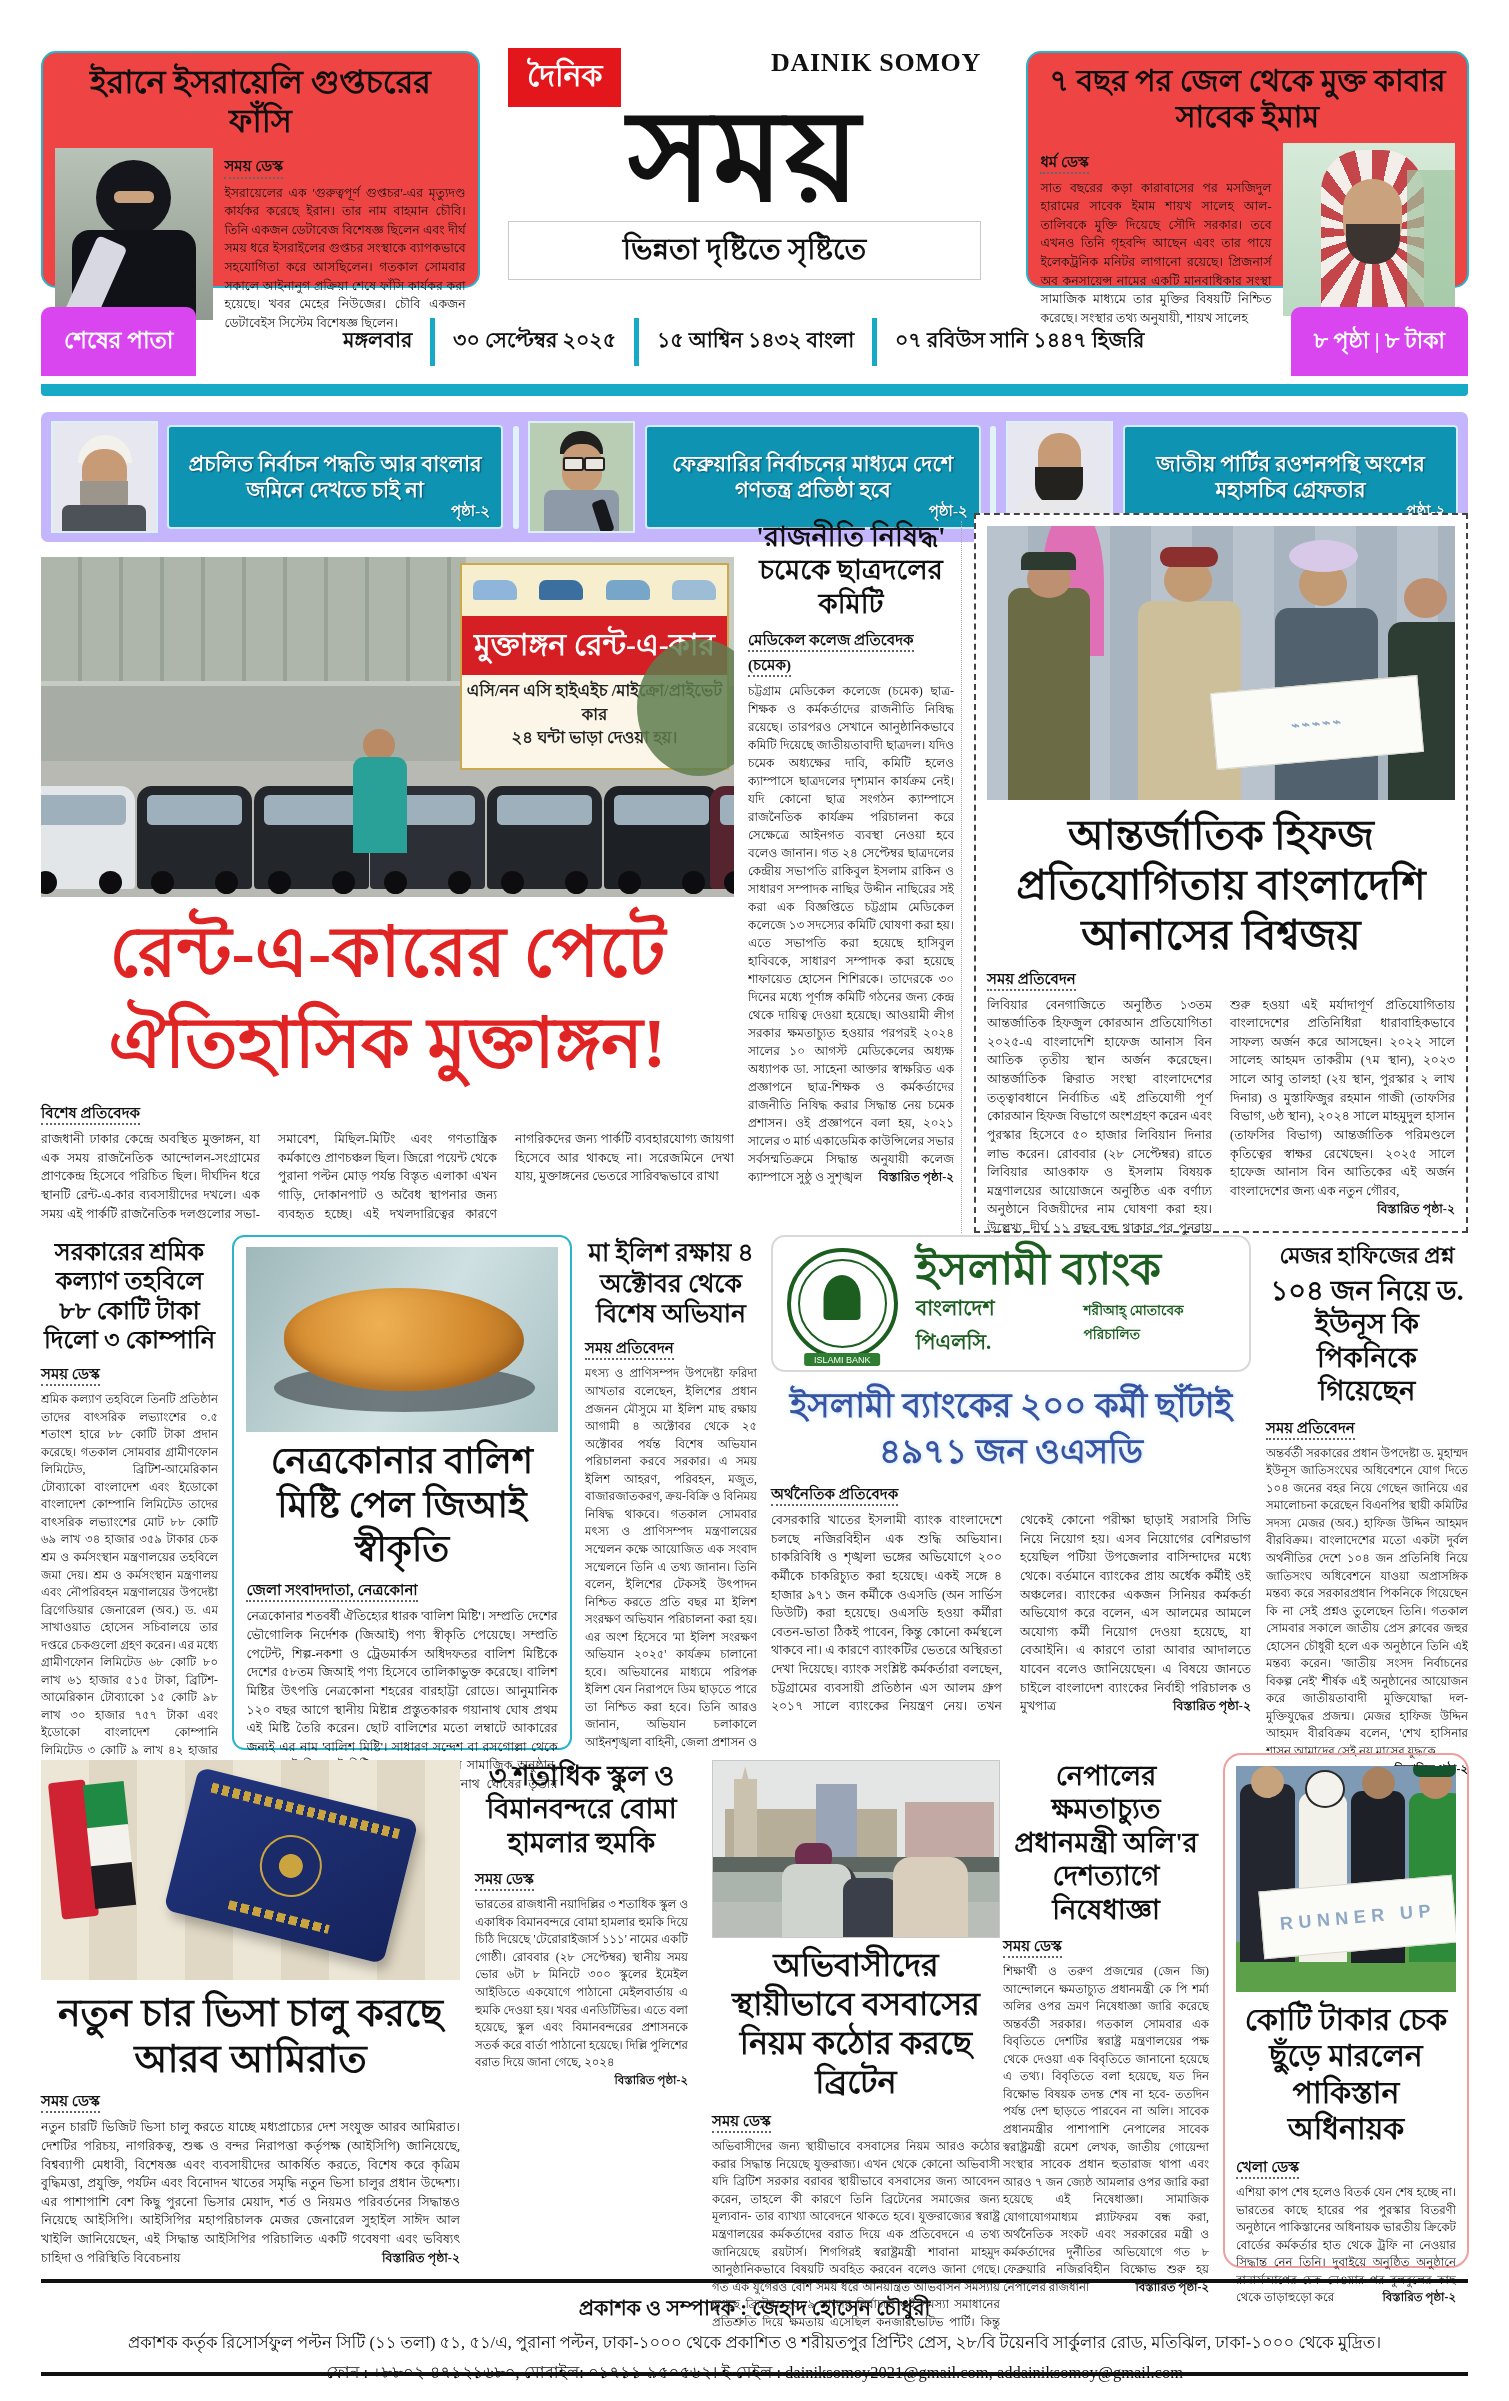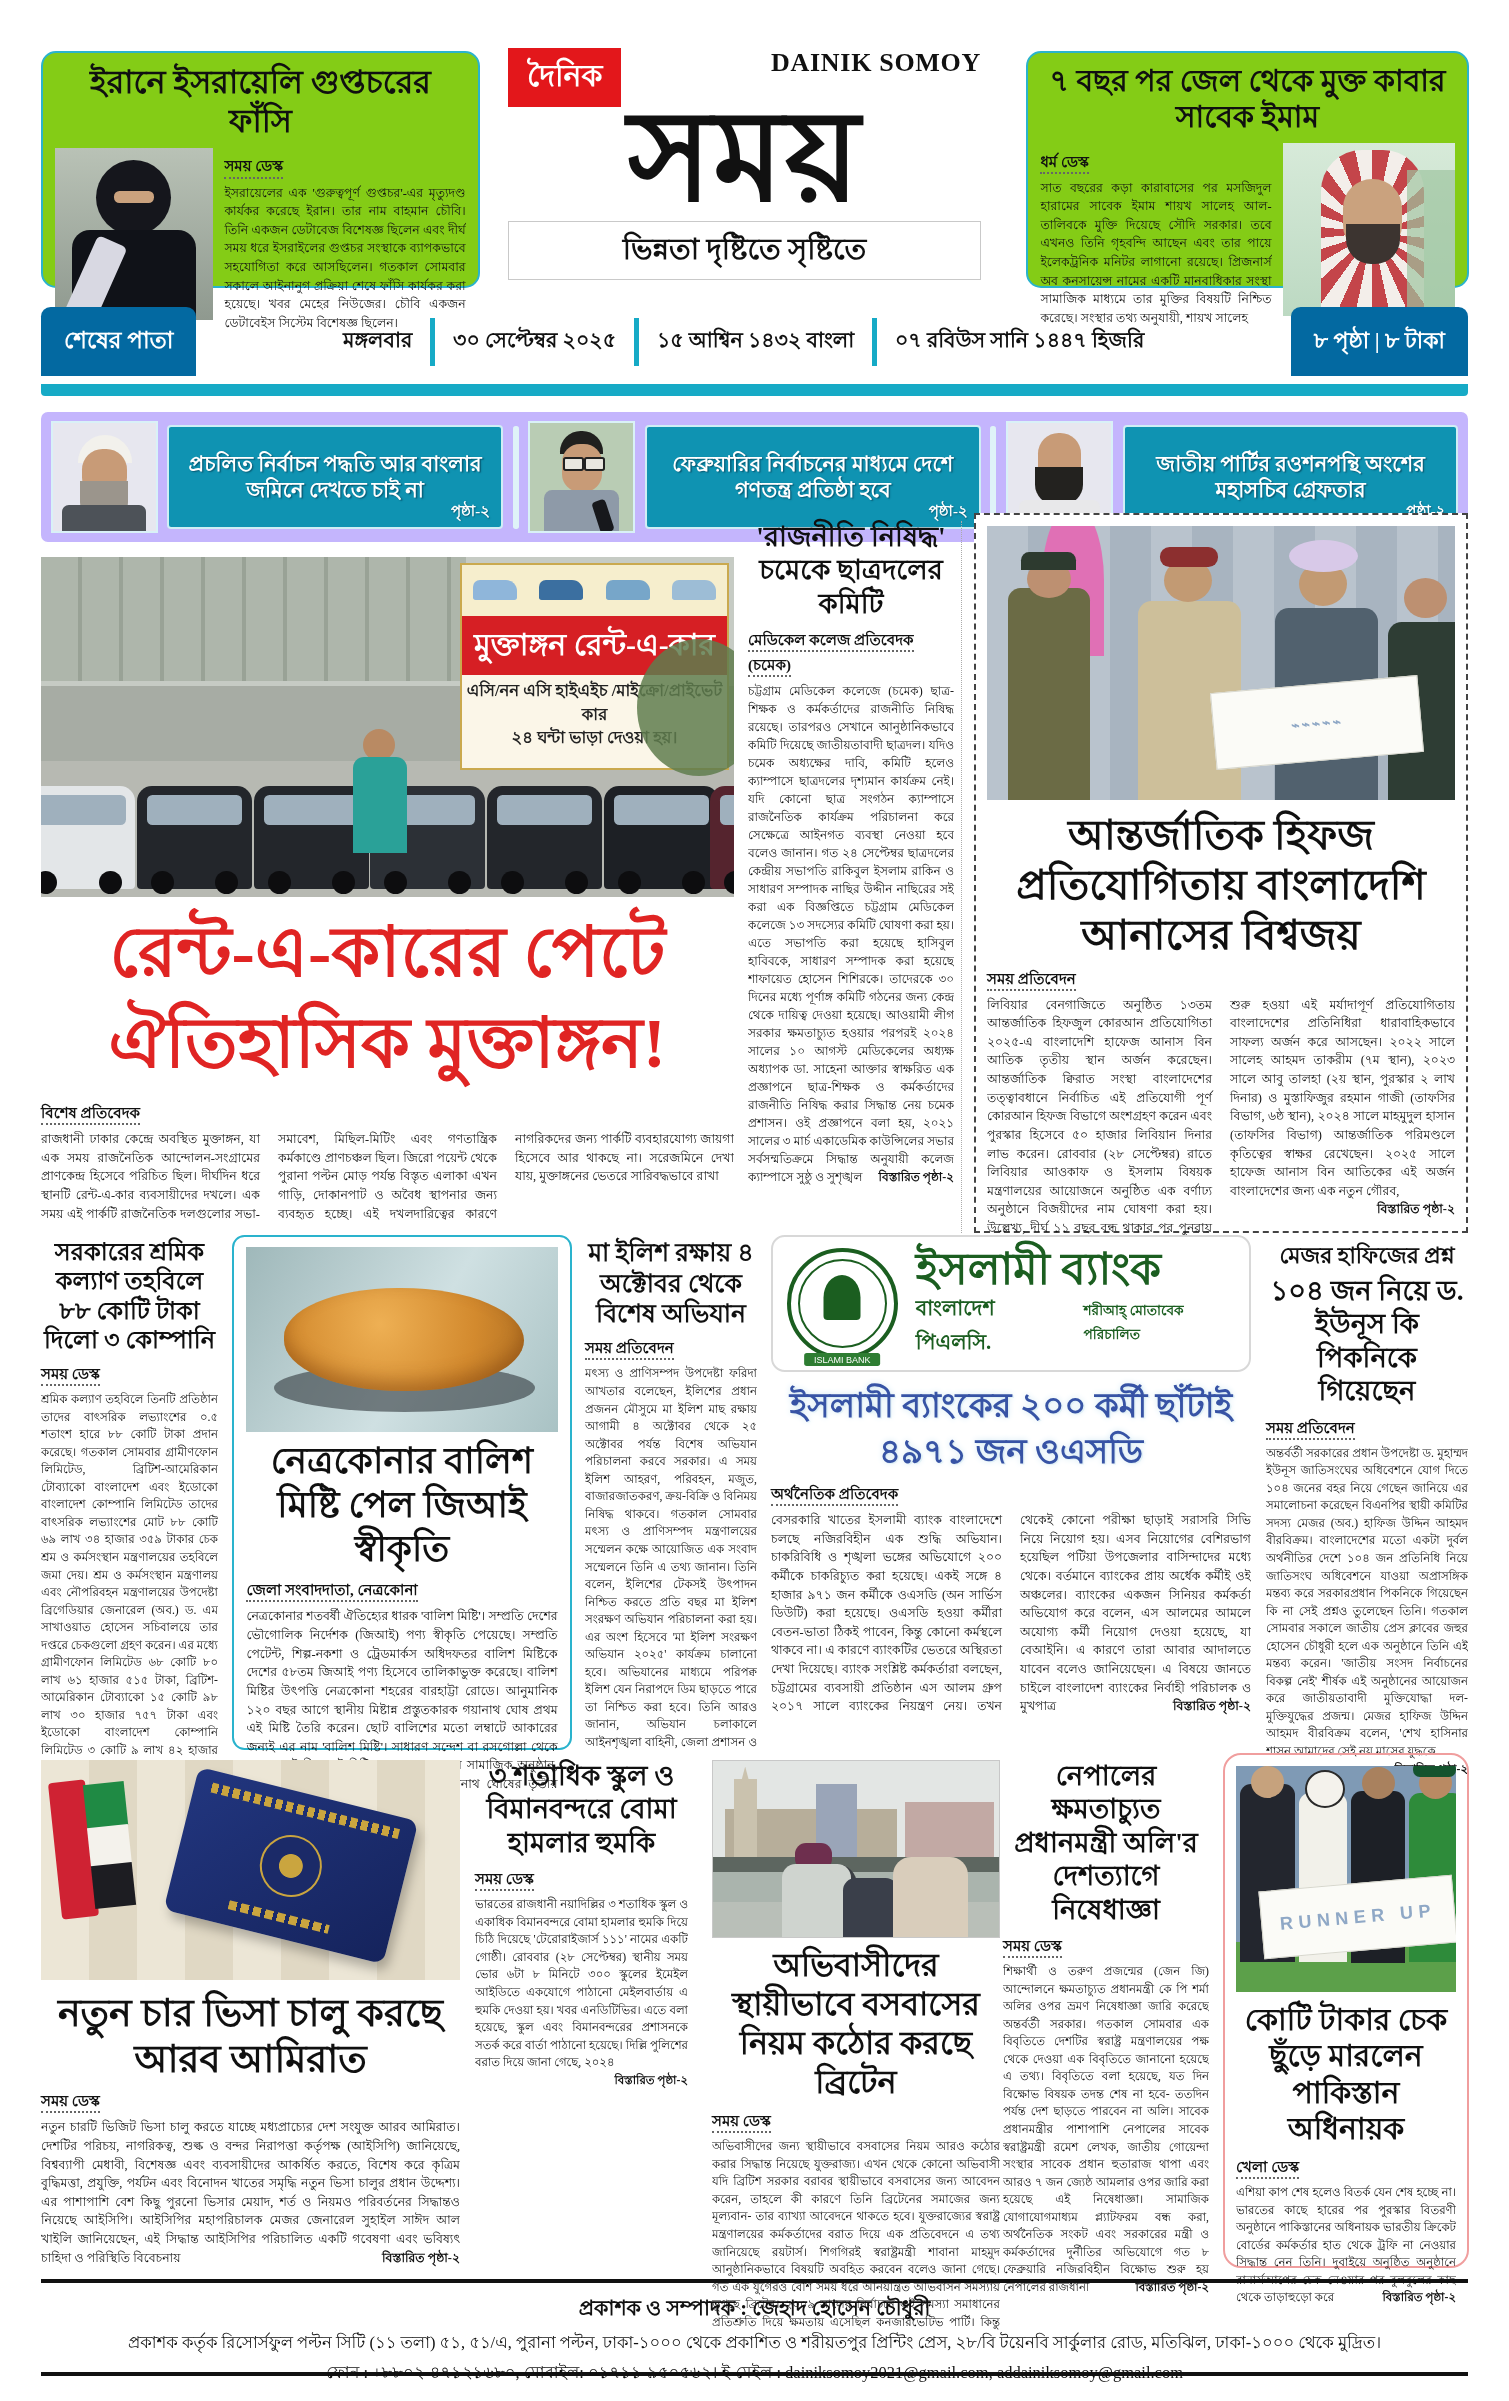"ইরানে ইসরায়েলি গুপ্তচরের ফাঁসি" .storybox { background: #84cc16 -> #ef4444 }
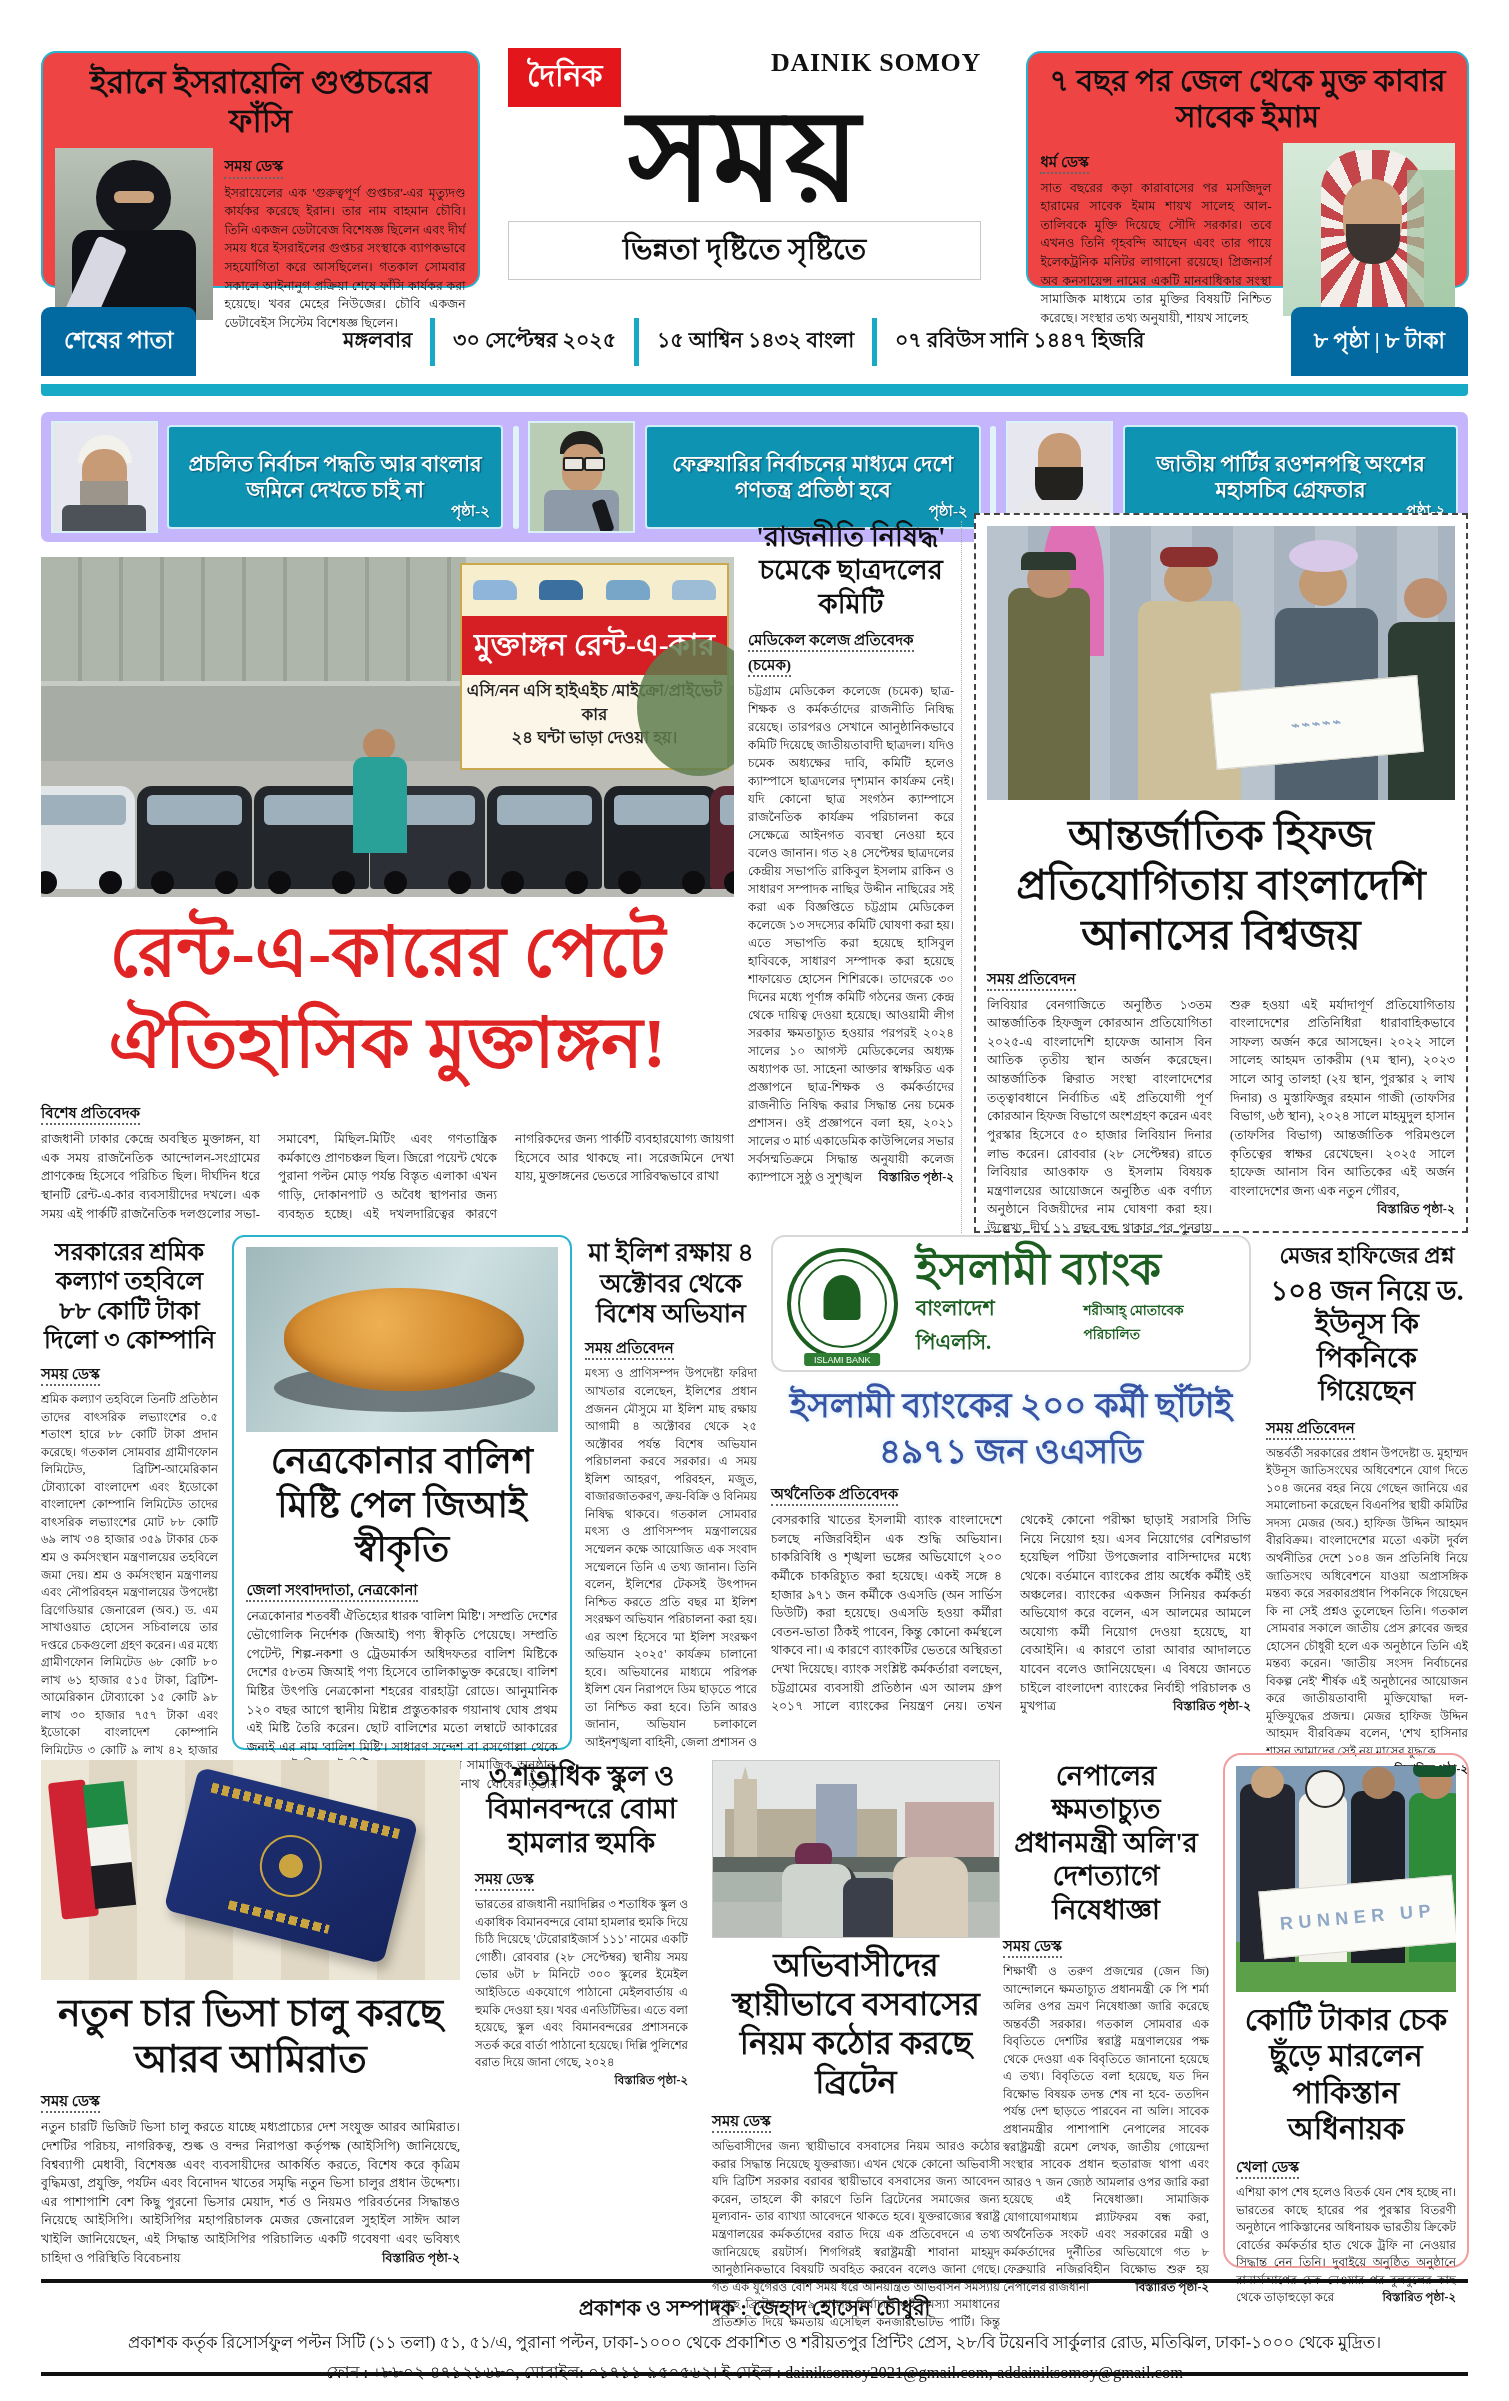"শেষের পাতা" .dl-tab { background: #0369a1 -> #d946ef }
